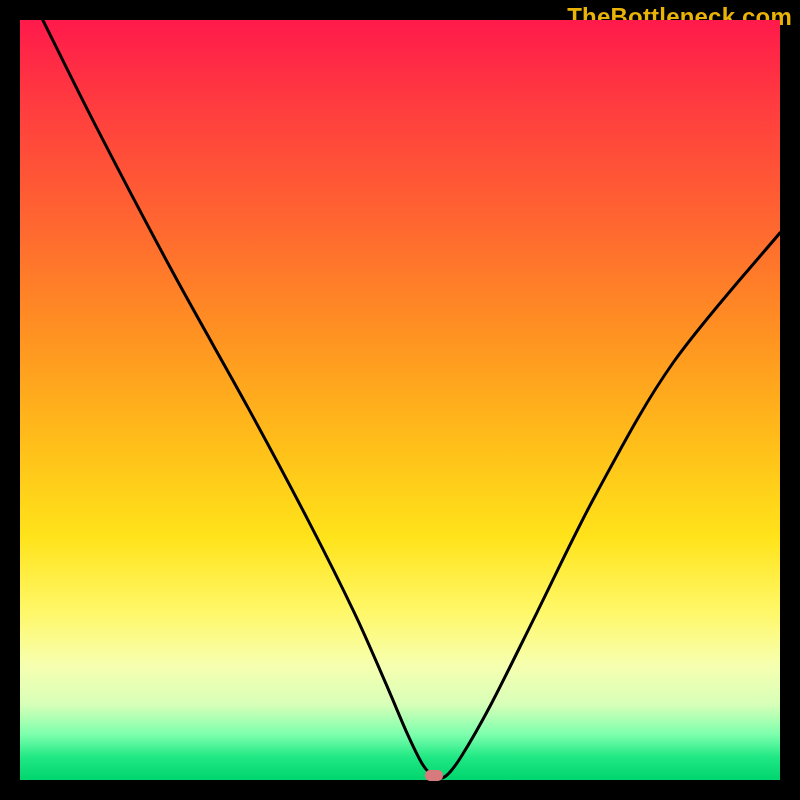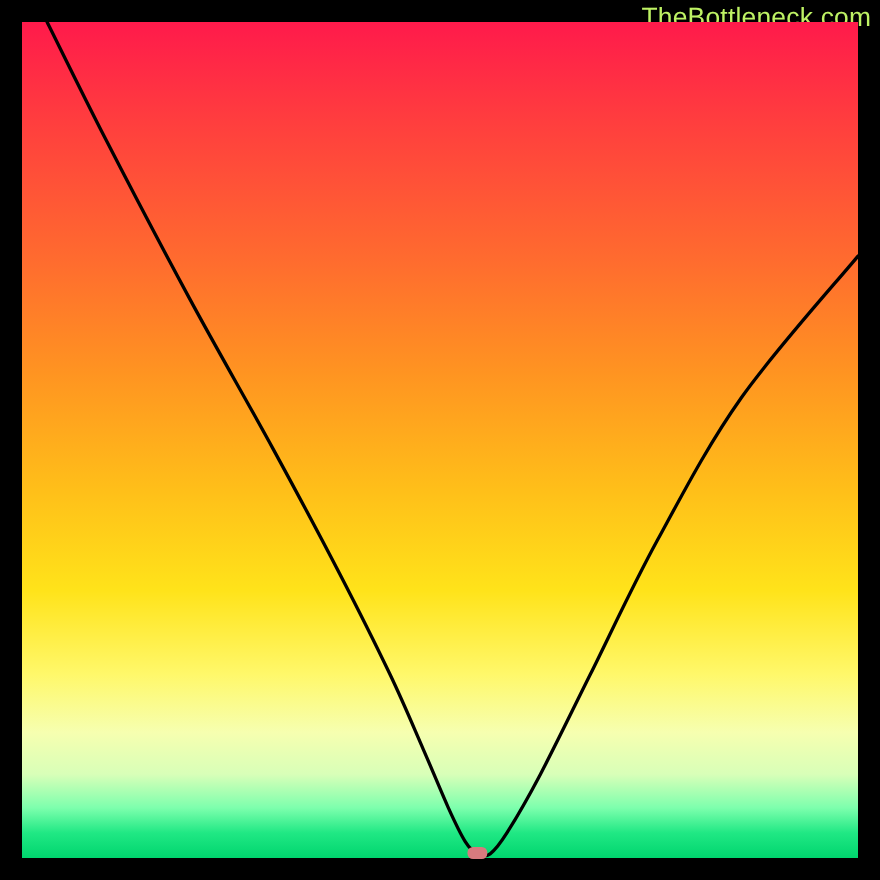"TheBottleneck.com" .watermark { color: #bef264 -> #eab308; font-weight: 400 -> 700 }
